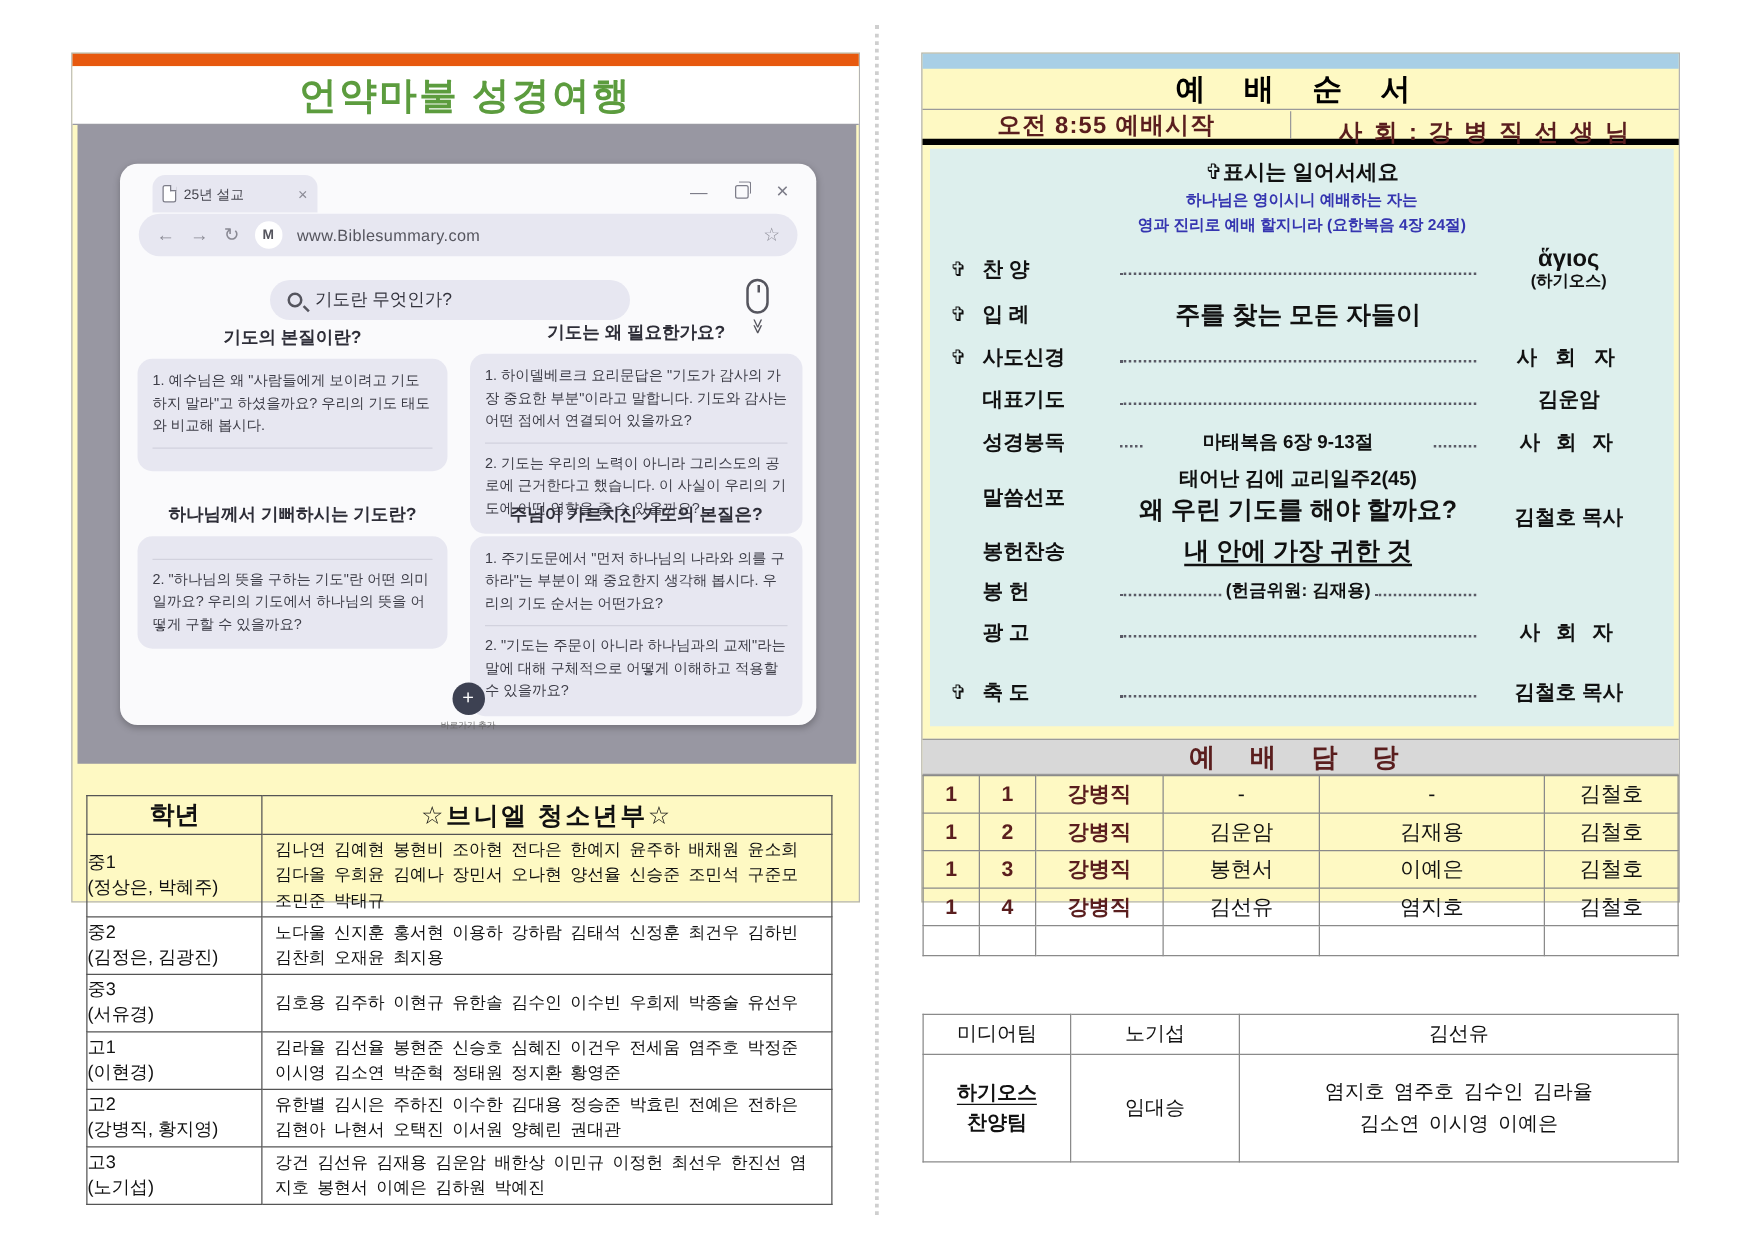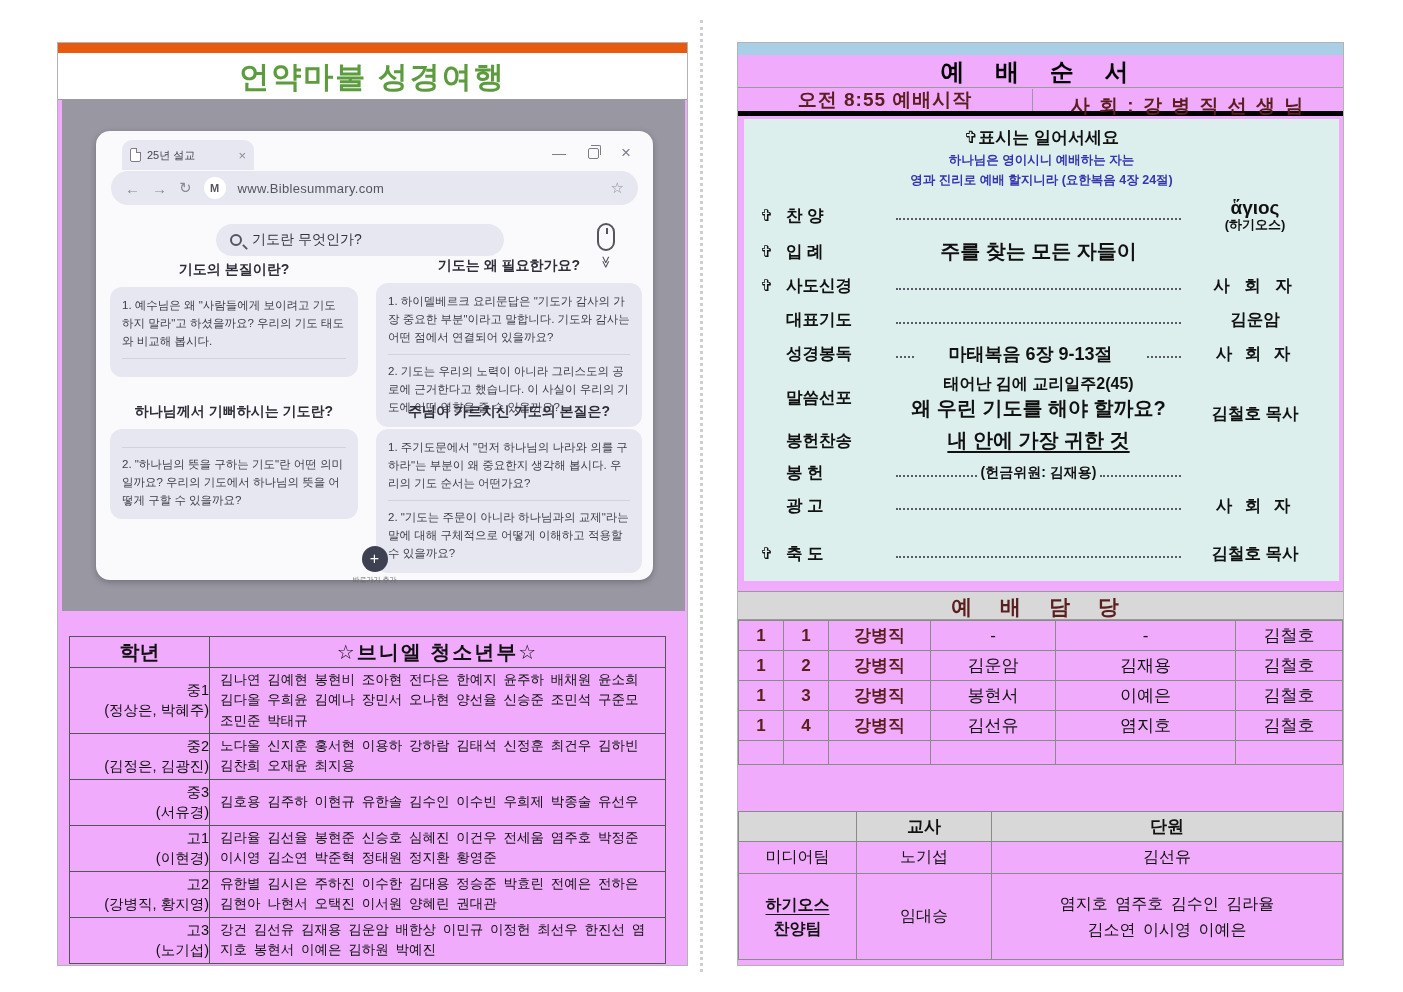"언약마불 성경여행" .page { background: #f0abfc -> #fef9c3; height: 924px -> 680px }
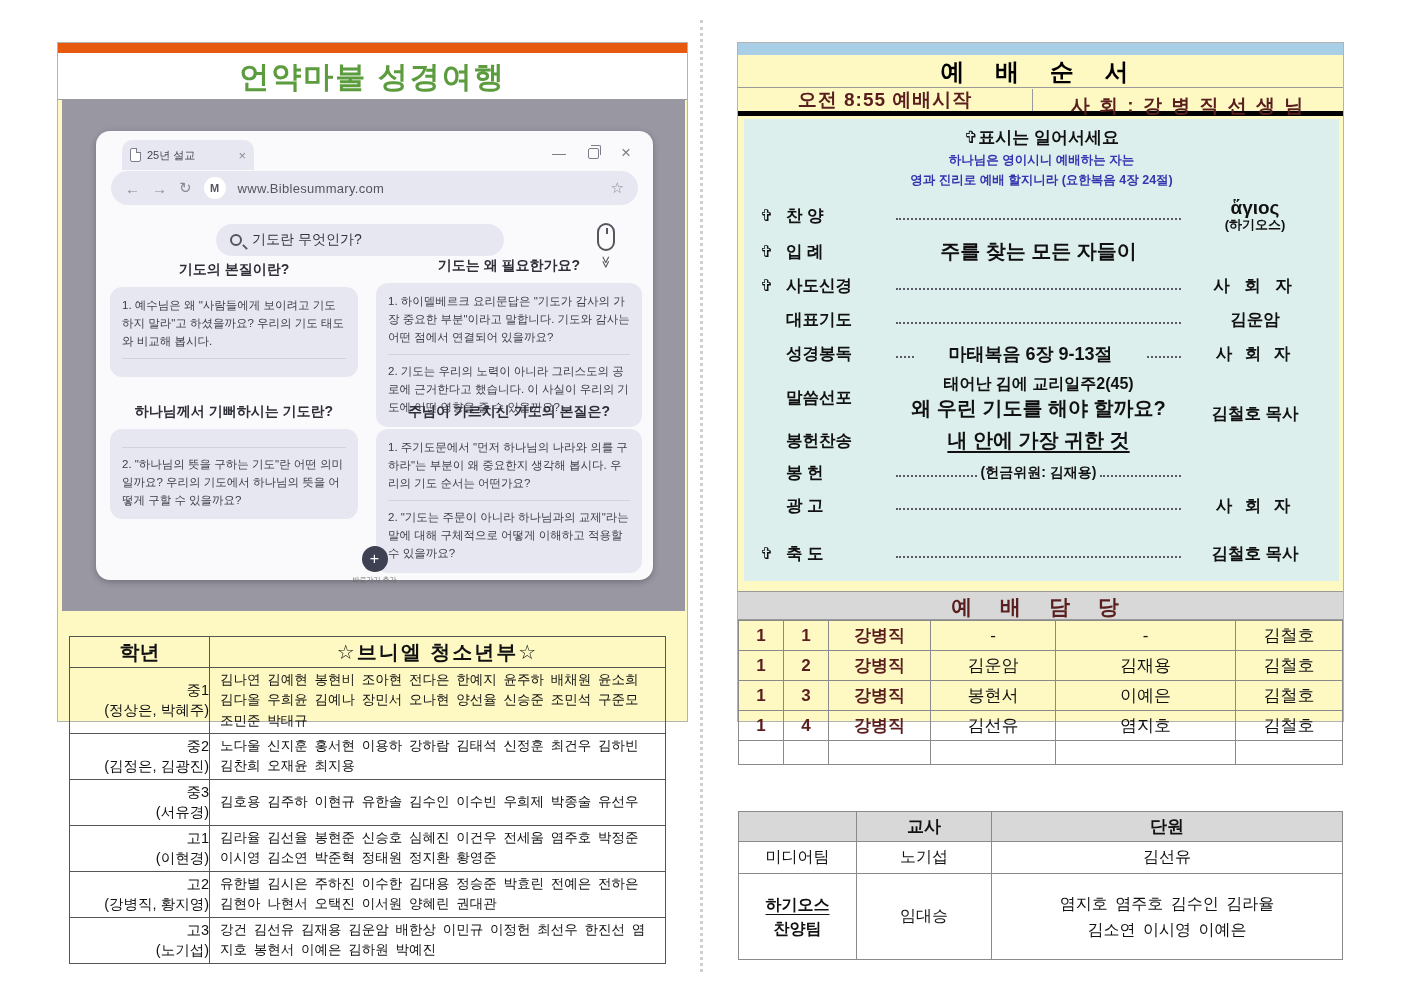"마태복음 6장 9-13절" .reading-txt { font-size: 18px -> 15px }
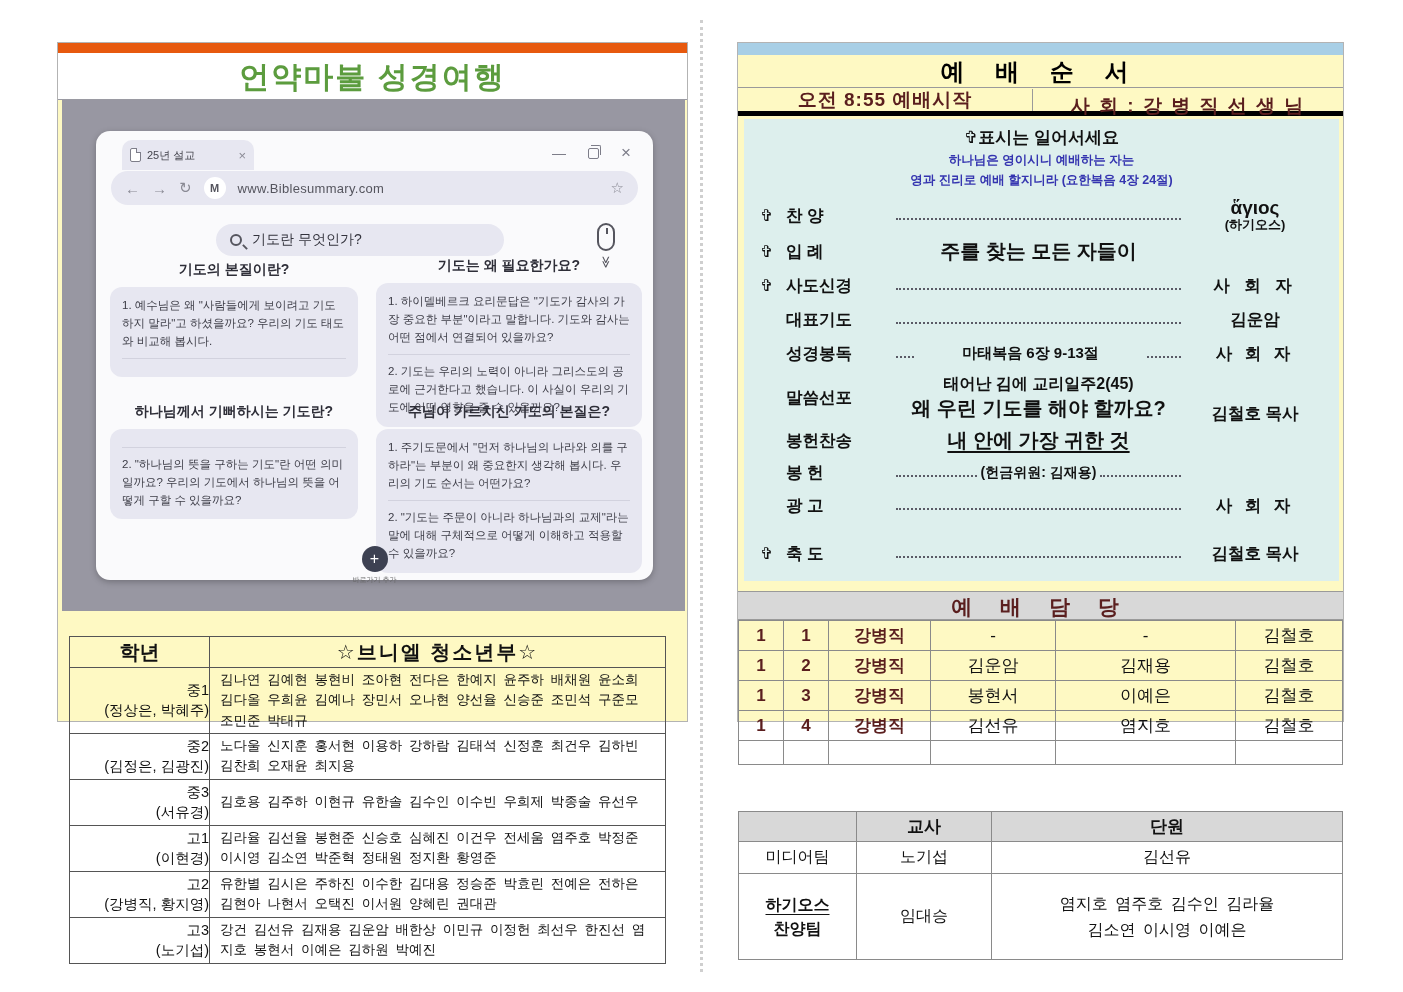"중1" .roster .c1 { text-align: right -> left }
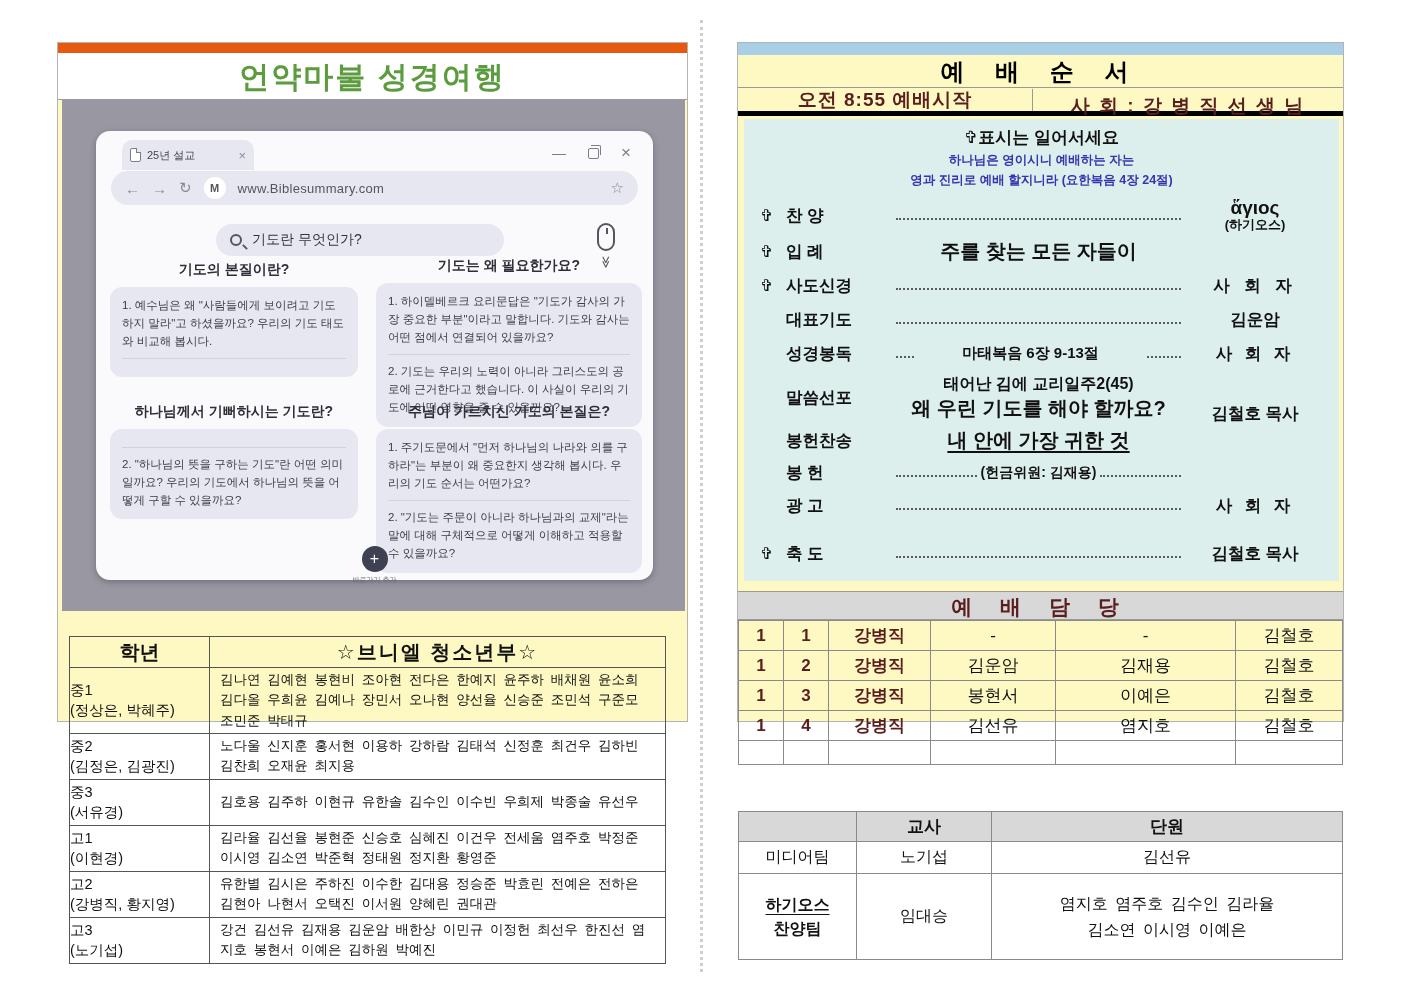"교사" tr.hrow { html: <tr> <td></td> <td>교사</td> <td>단원</td> </tr> -> none }
